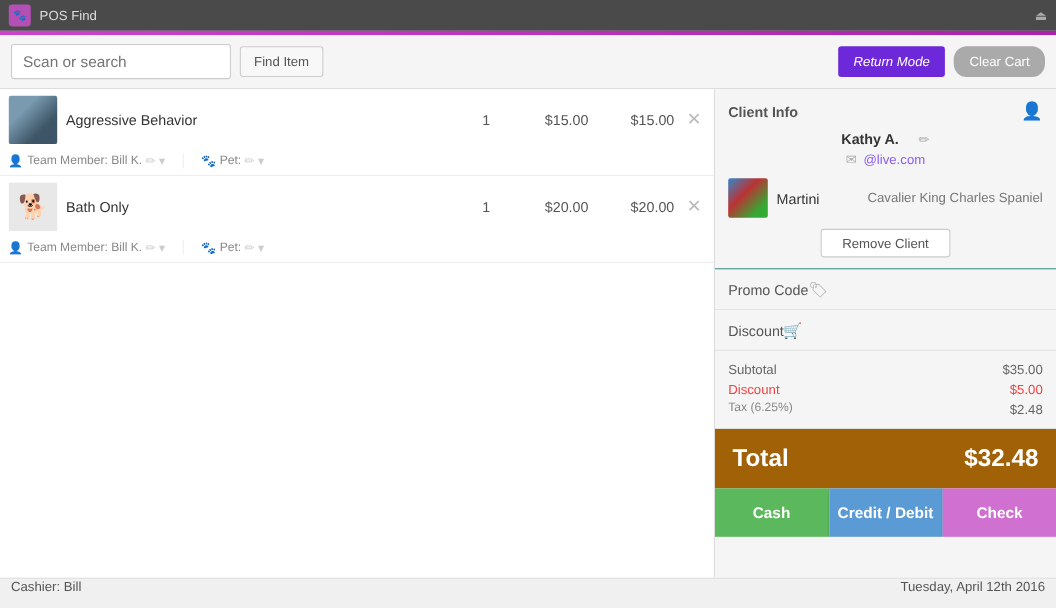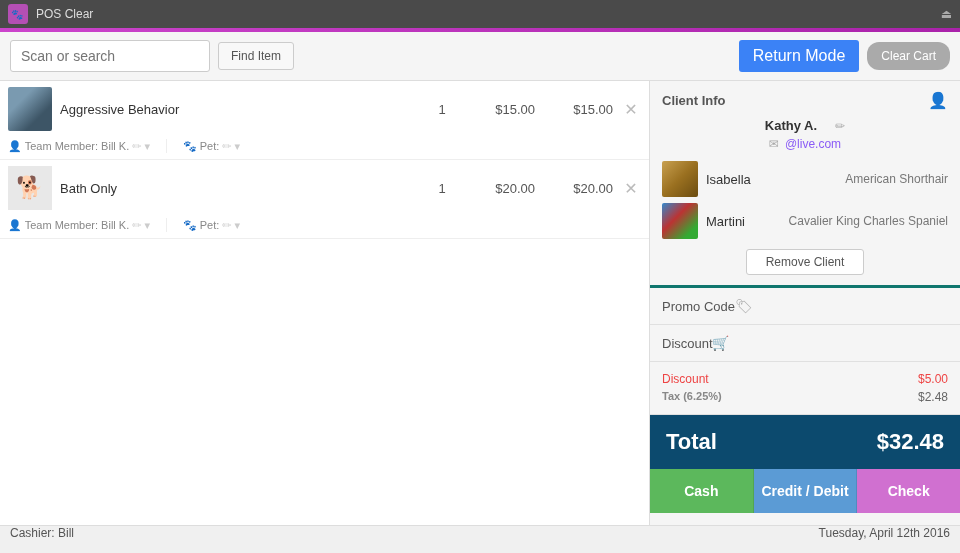"POS Clear" span.pos-label { text: Clear -> Find }
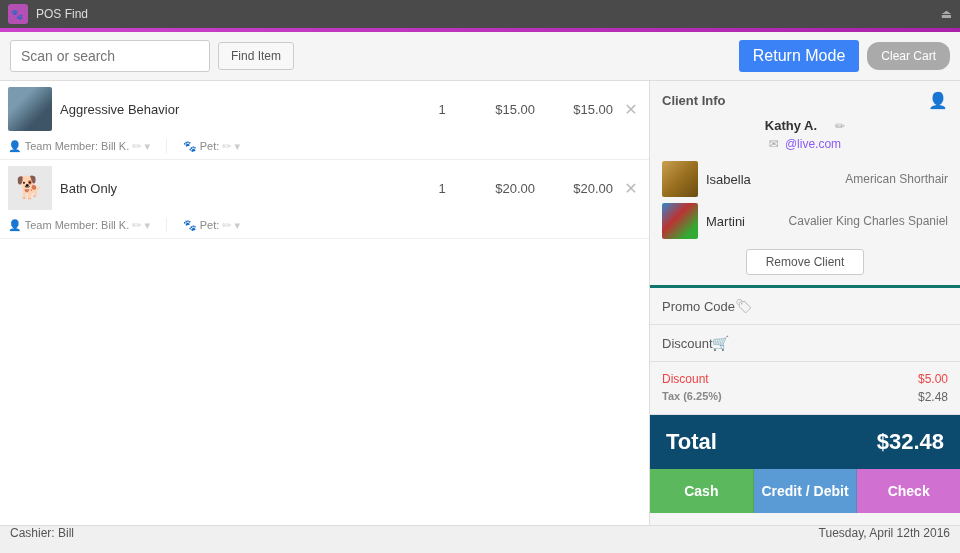"Return Mode" #toolbar .return-mode-btn { background: #3b82f6 -> #6d28d9; font-size: 16px -> 12px; font-style: none -> italic }
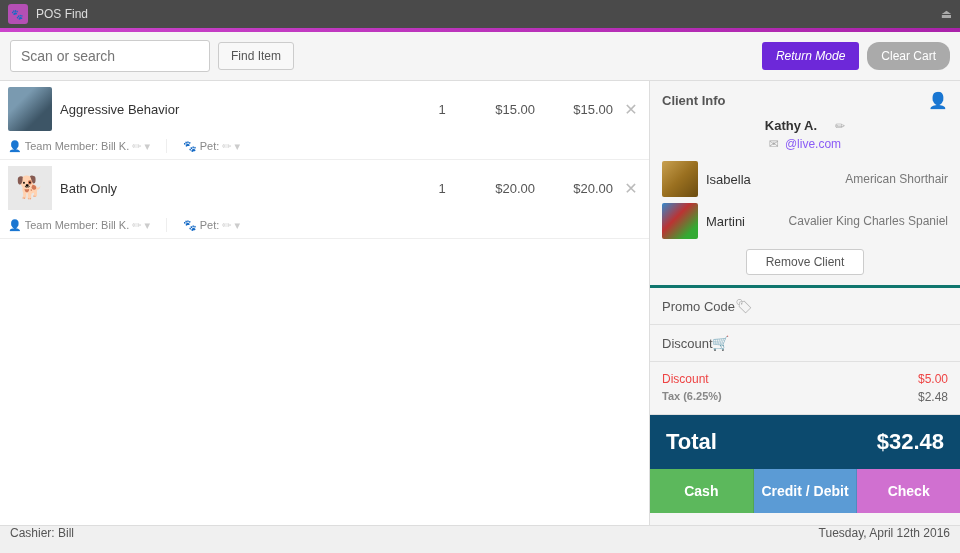"Client Info" .client-info-section { border-bottom: 3px solid #0f766e -> 1px solid #0f766e }
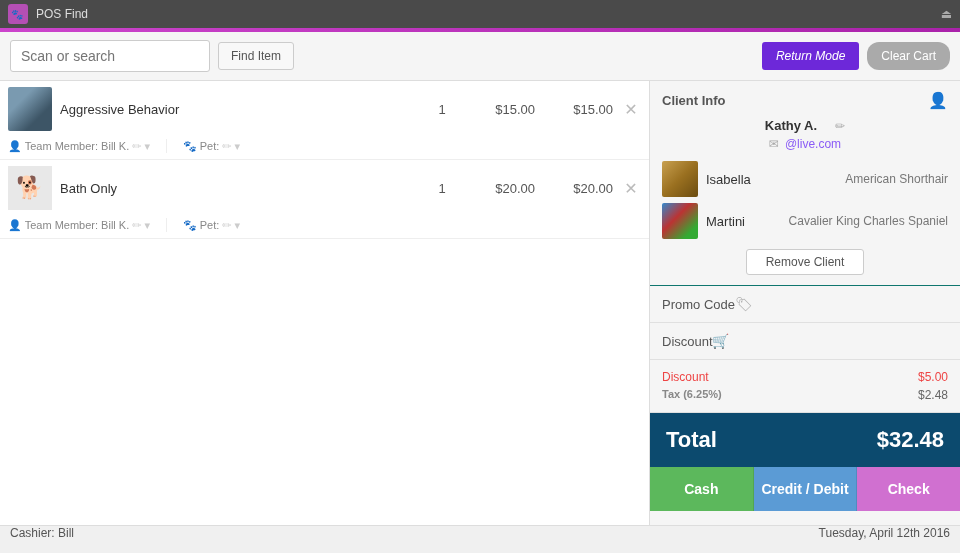"Isabella" div.pet-row { html: <div> <div></div> <span>Isabella</span> <span>American Shorthair</span> </div> -> none }
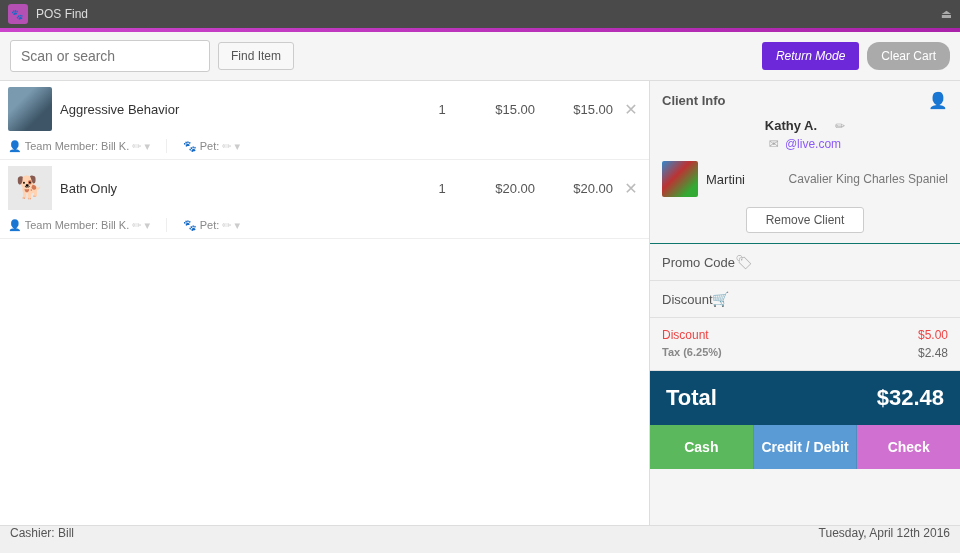"Subtotal" div.total-row { html: none -> <div> <span>Subtotal</span> <span>$35.00</span> </div> }
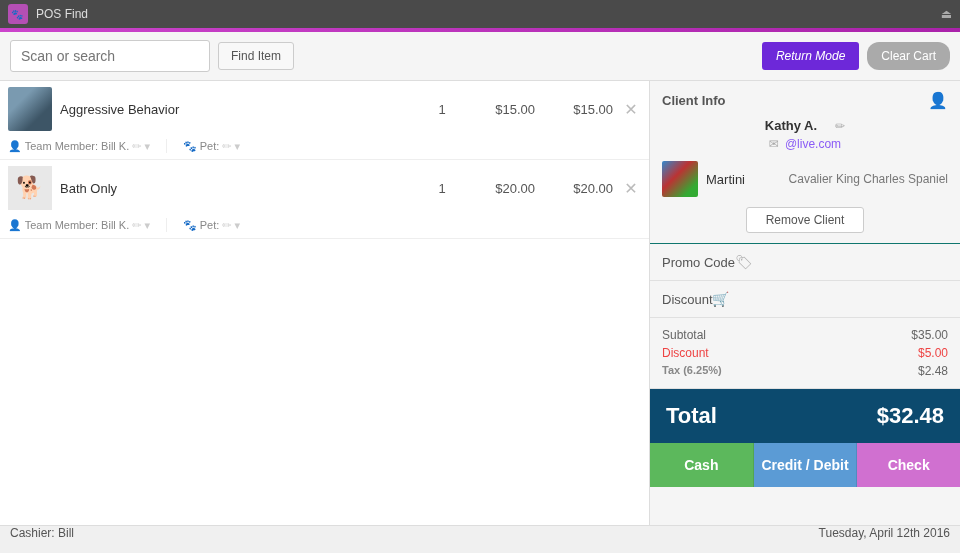"Tax (6.25%)" .tax-label { font-weight: bold -> none }
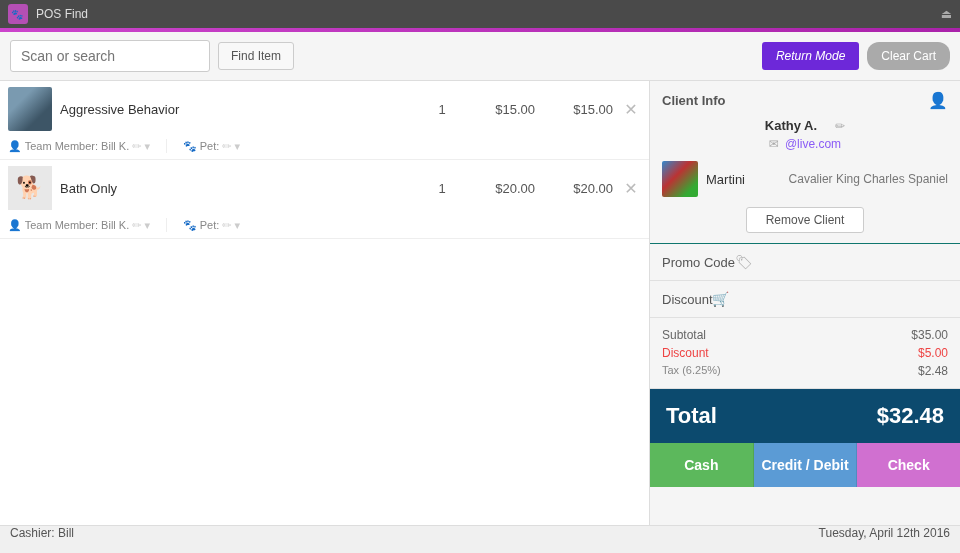"Total" #total-bar { background: #0c4a6e -> #a16207 }
